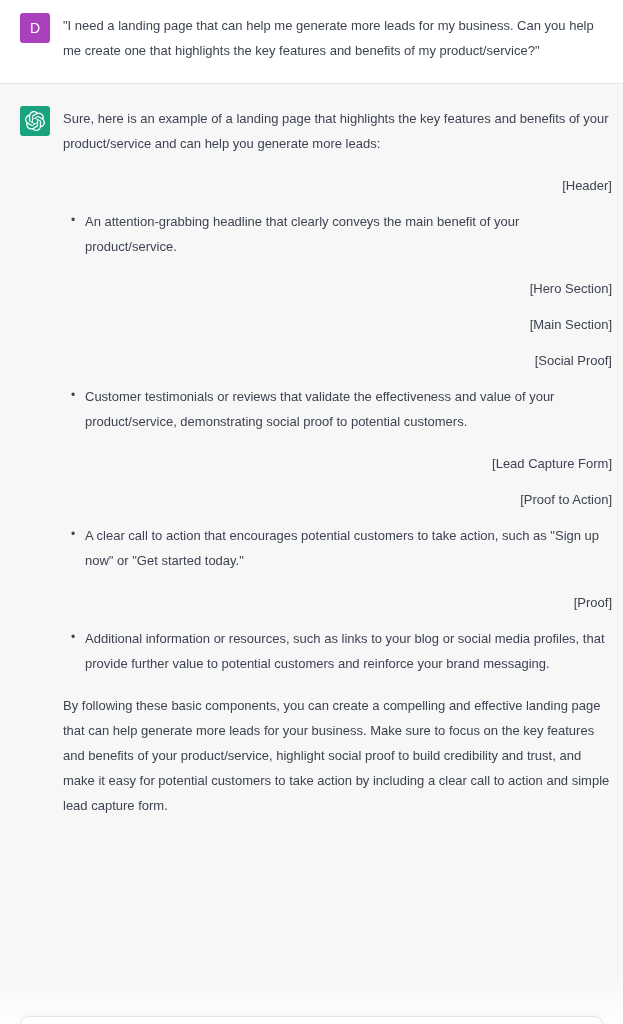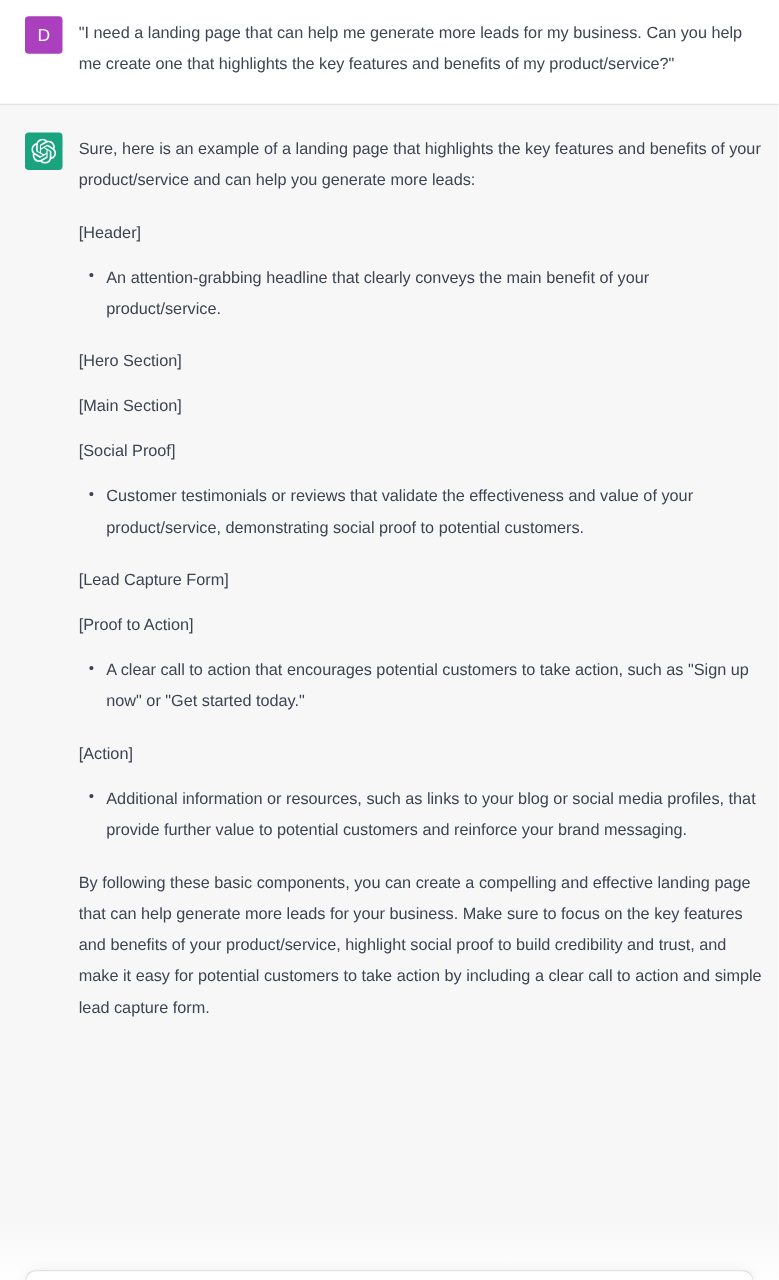"[Header]" .content p.sec-label { text-align: none -> right }
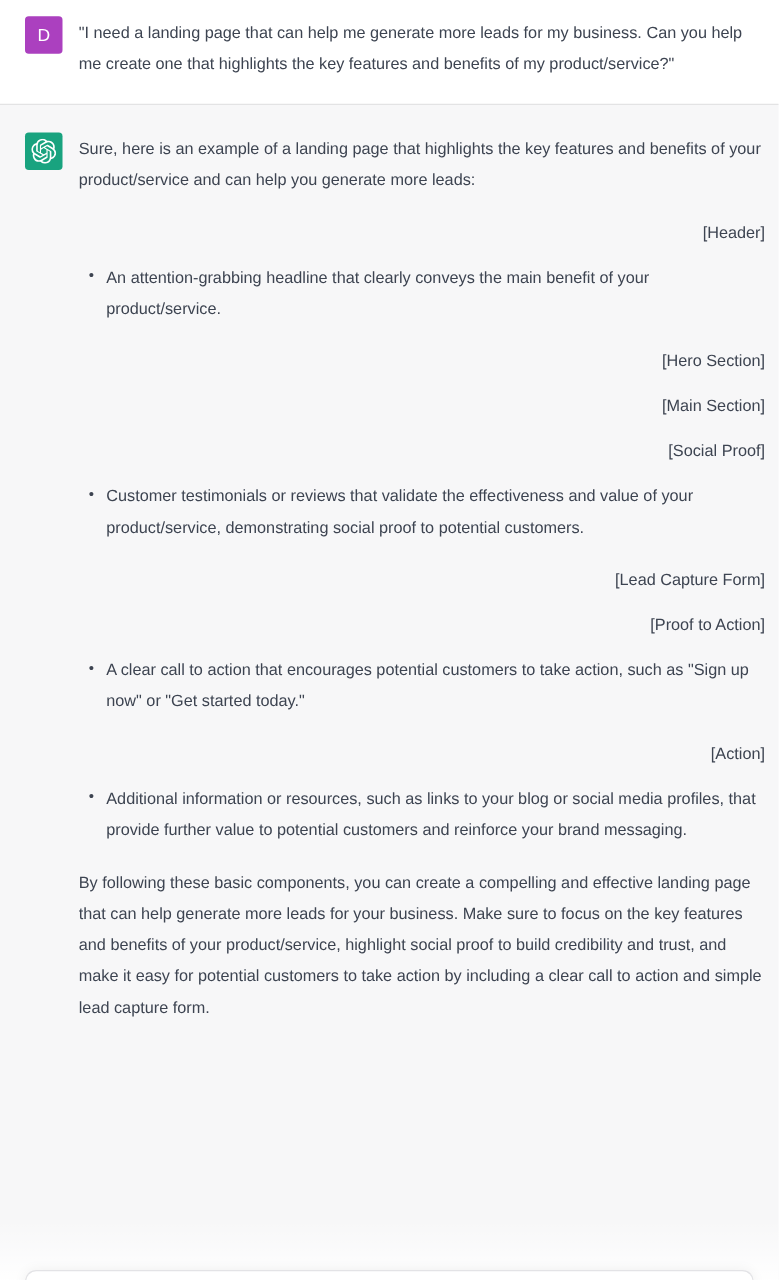"[Action]" p.sec-label { text: Action -> Proof }
